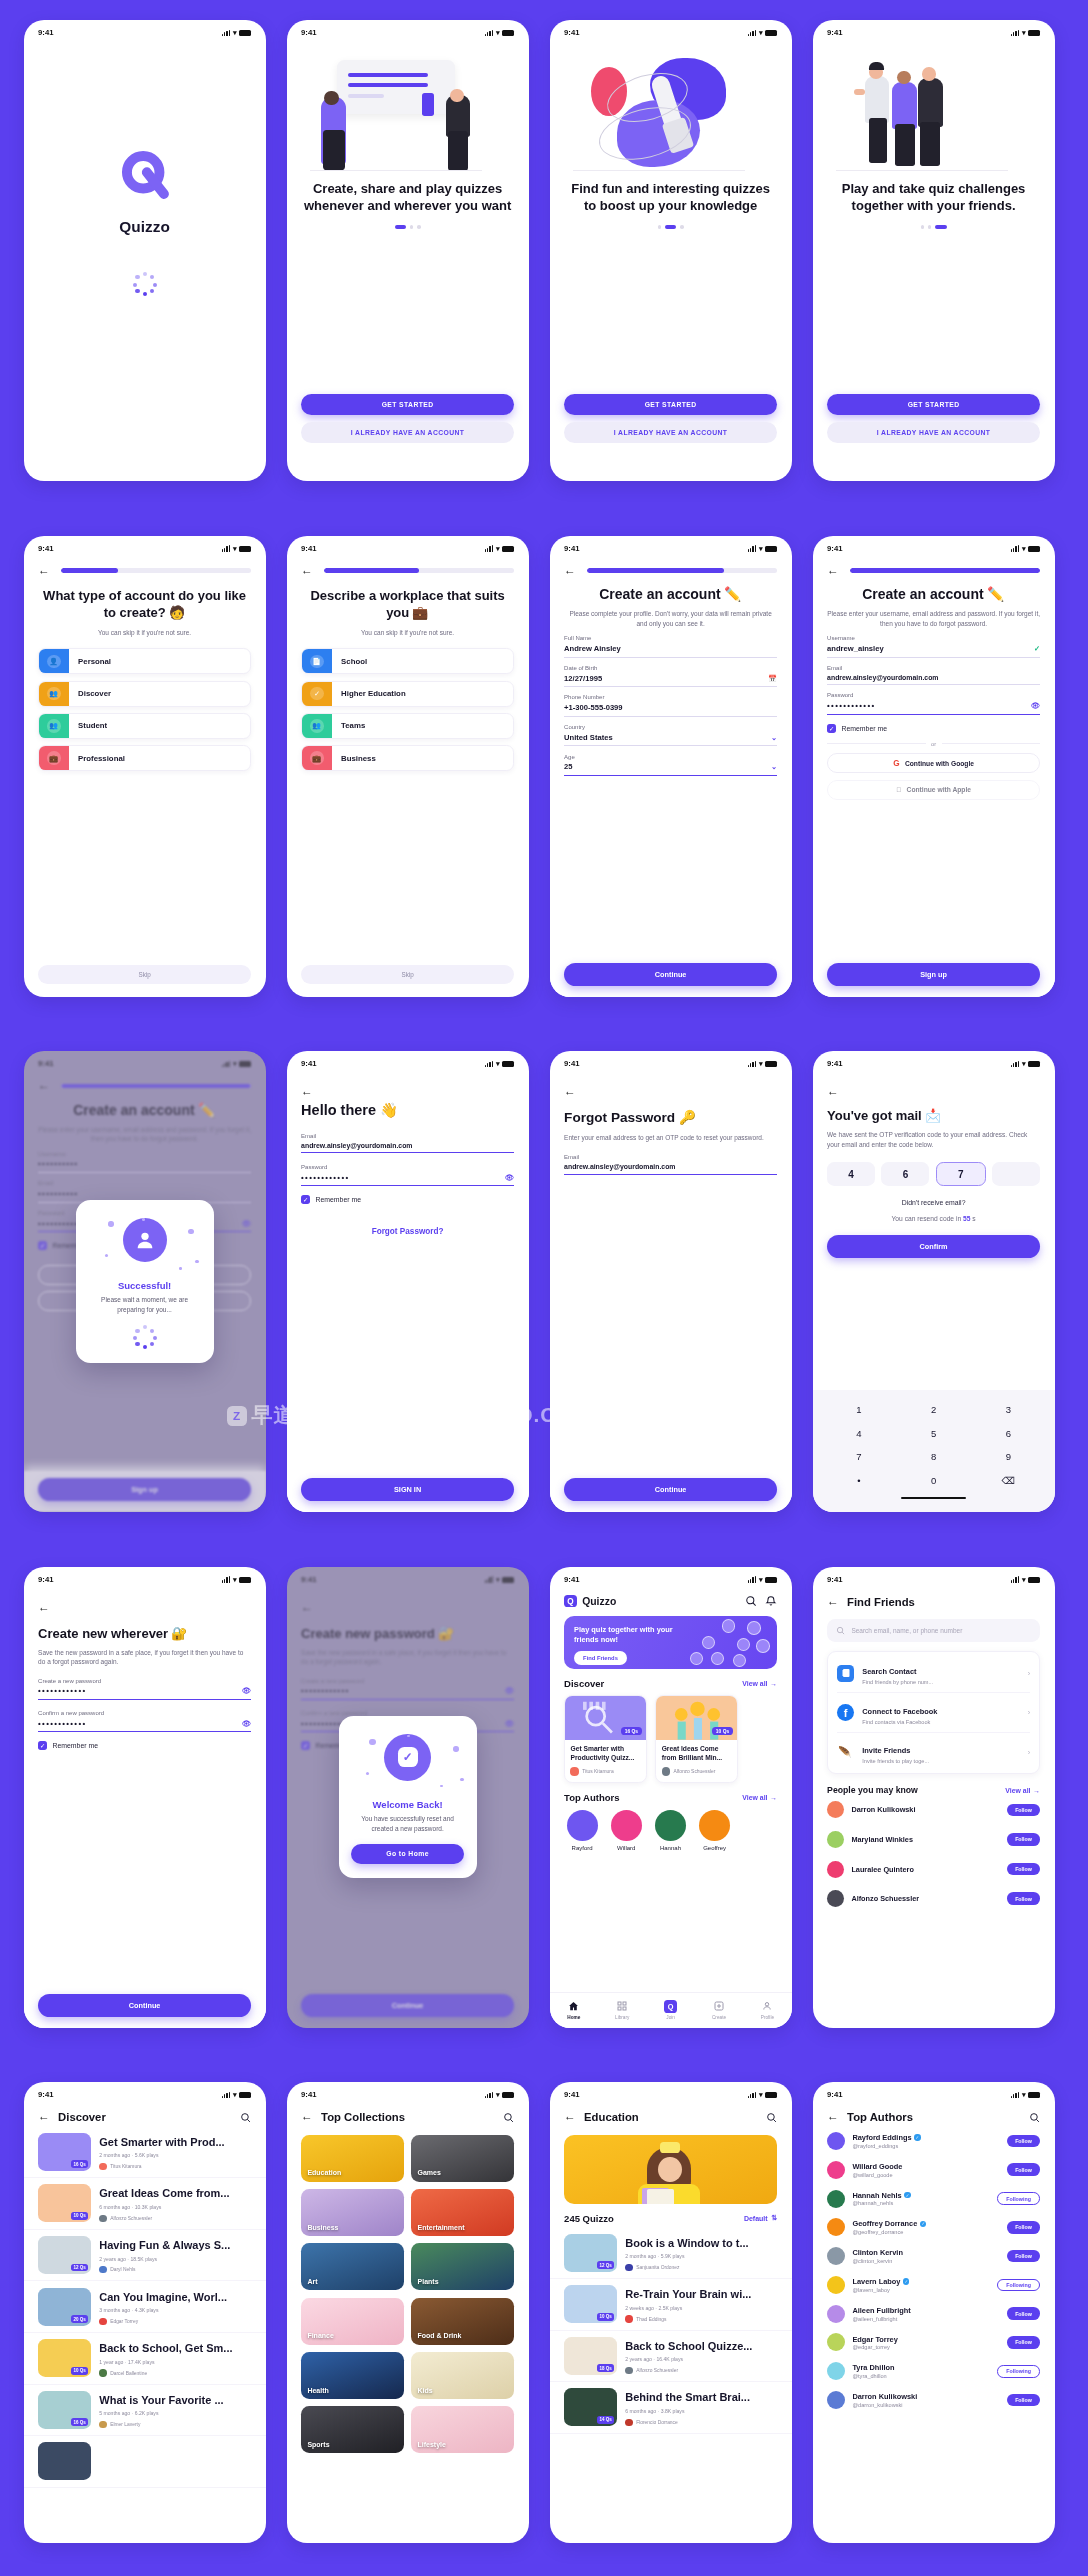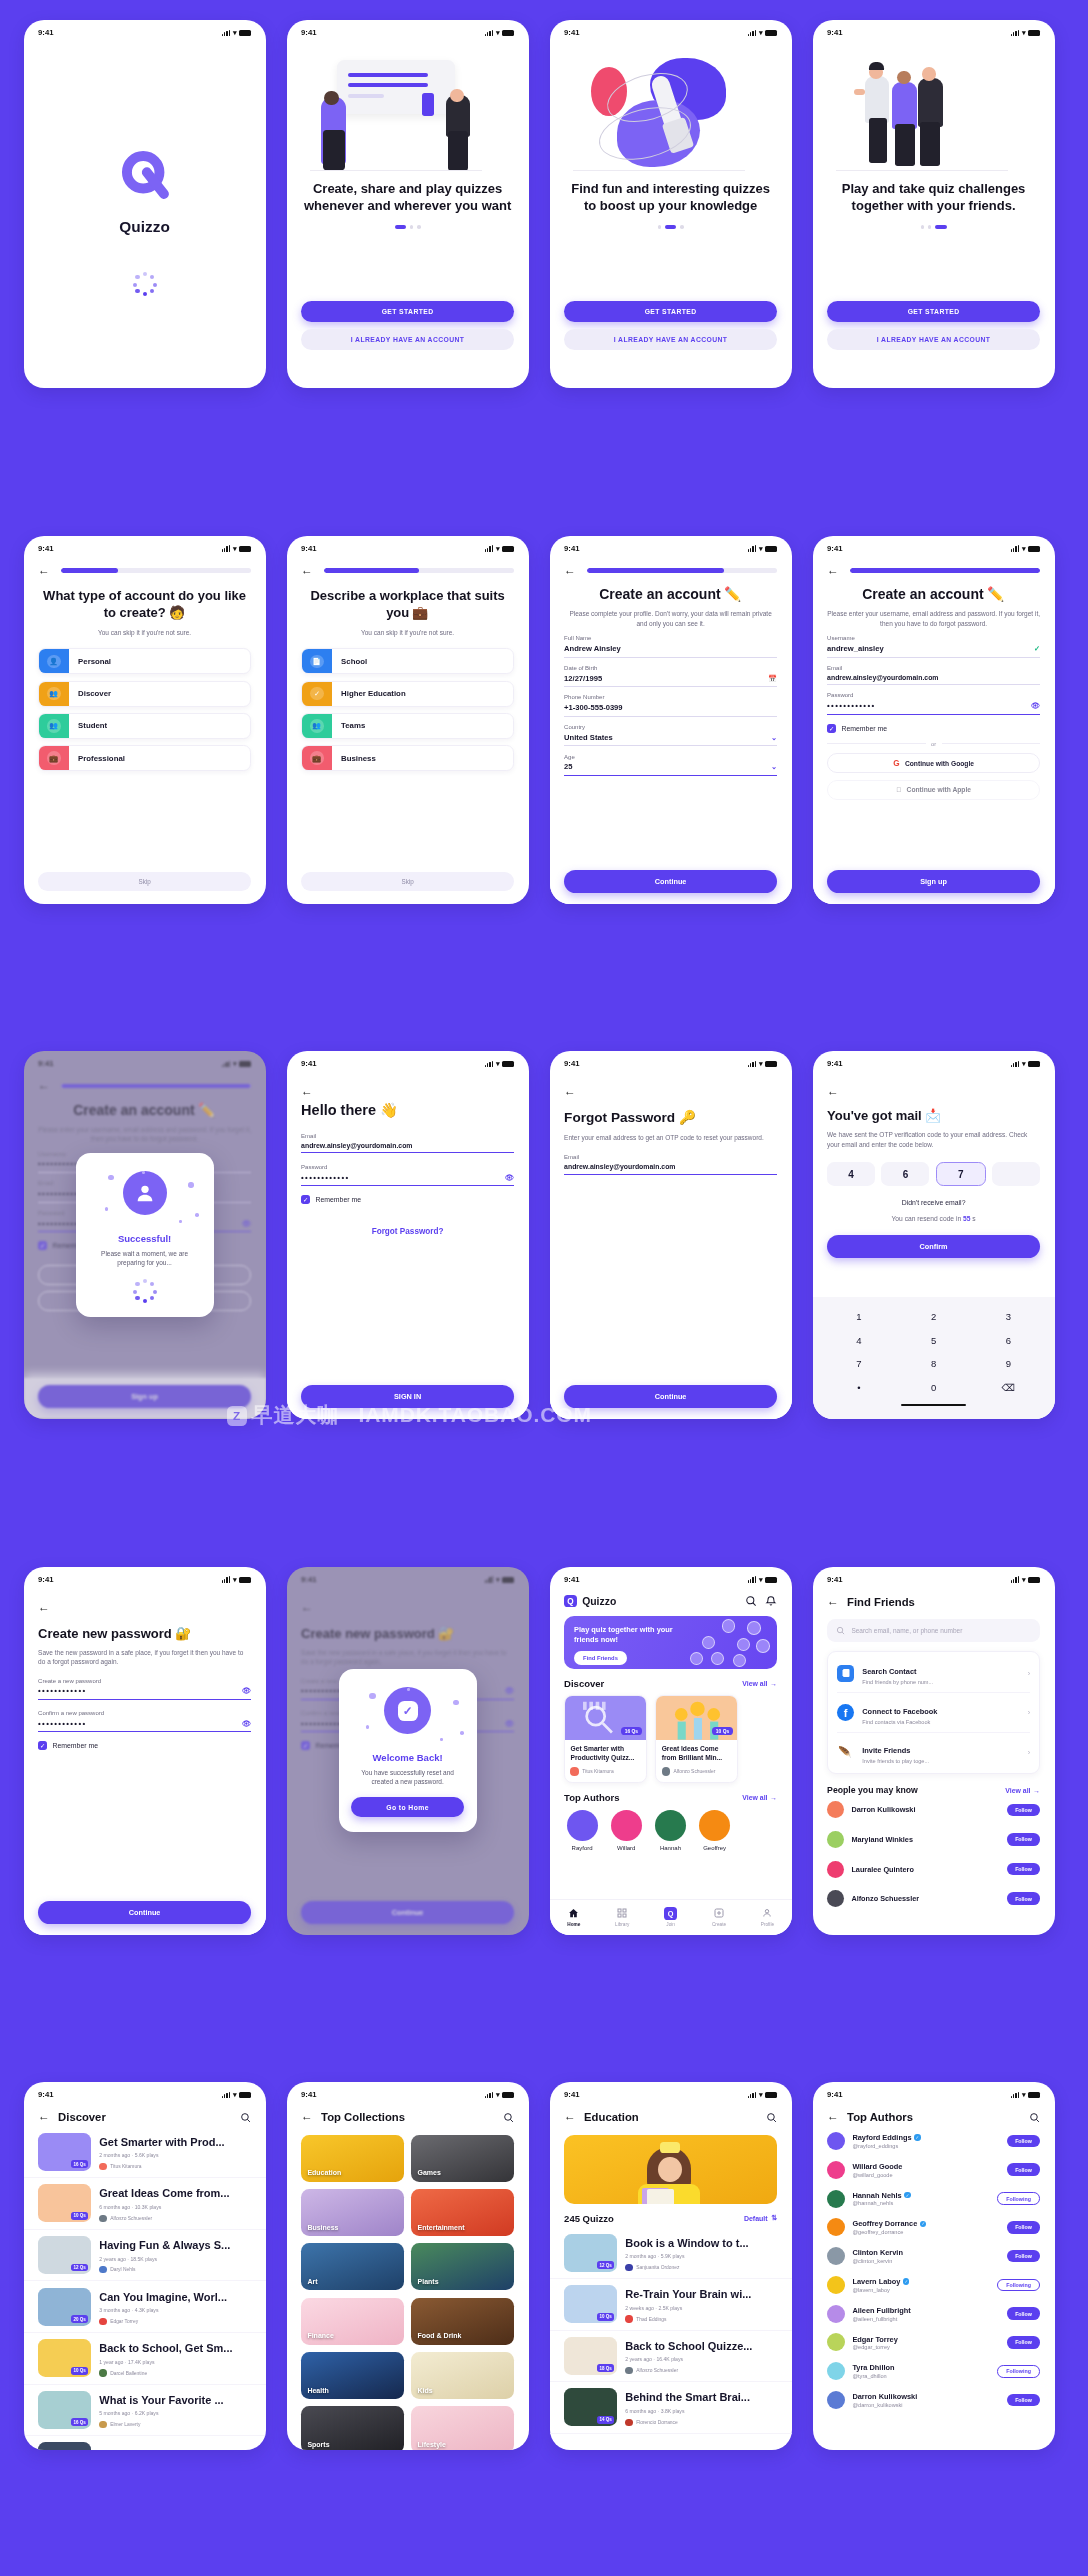"9:41" .phone { height: 368px -> 461px }
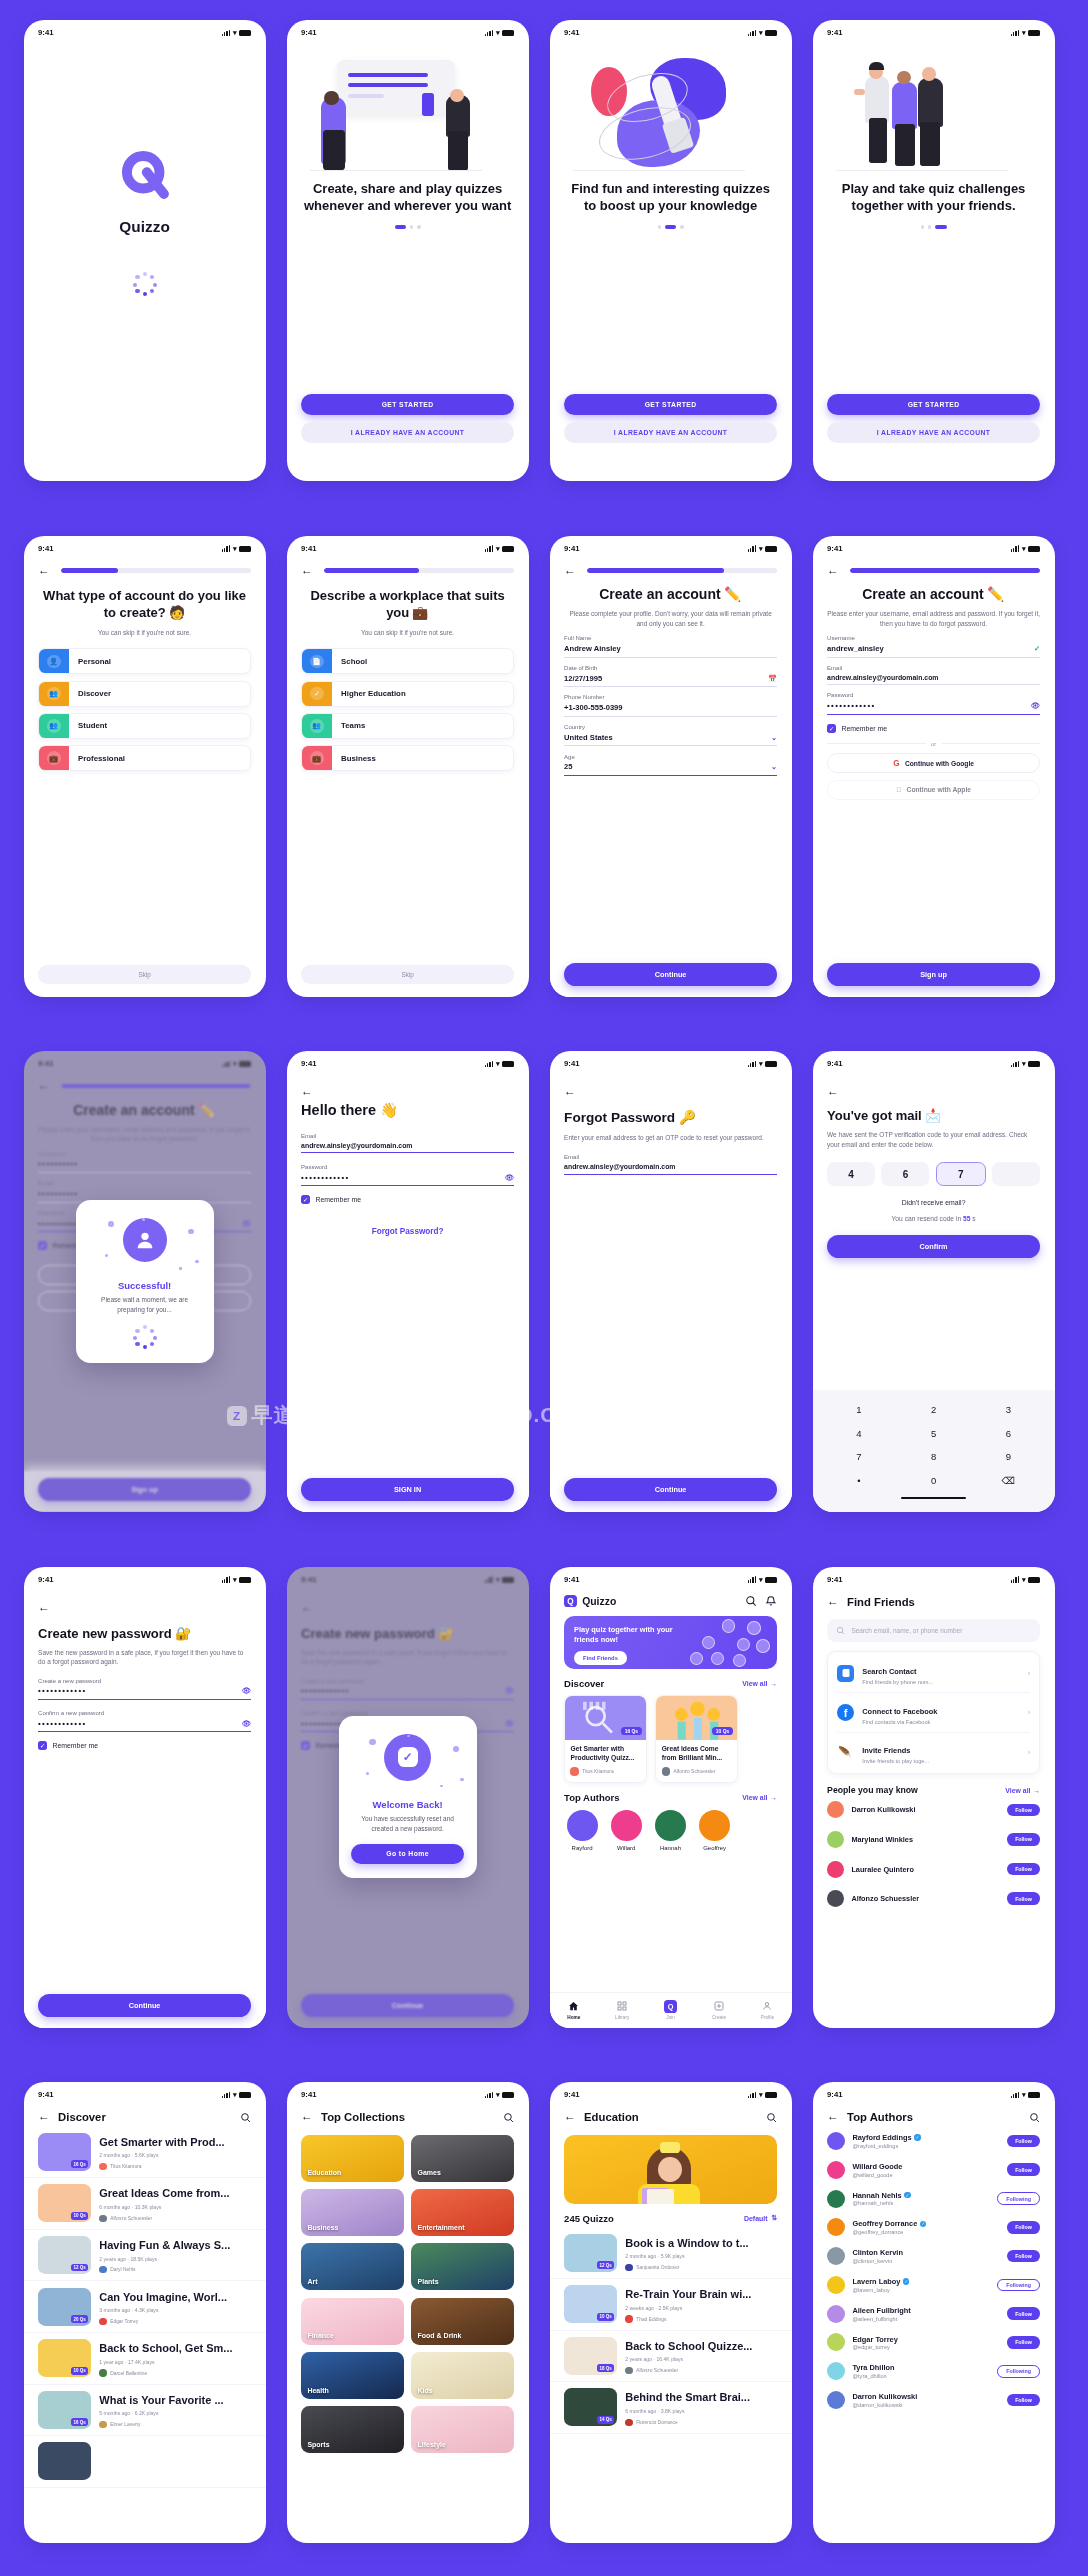"Create new password 🔐" h1.title { text: password -> wherever }
